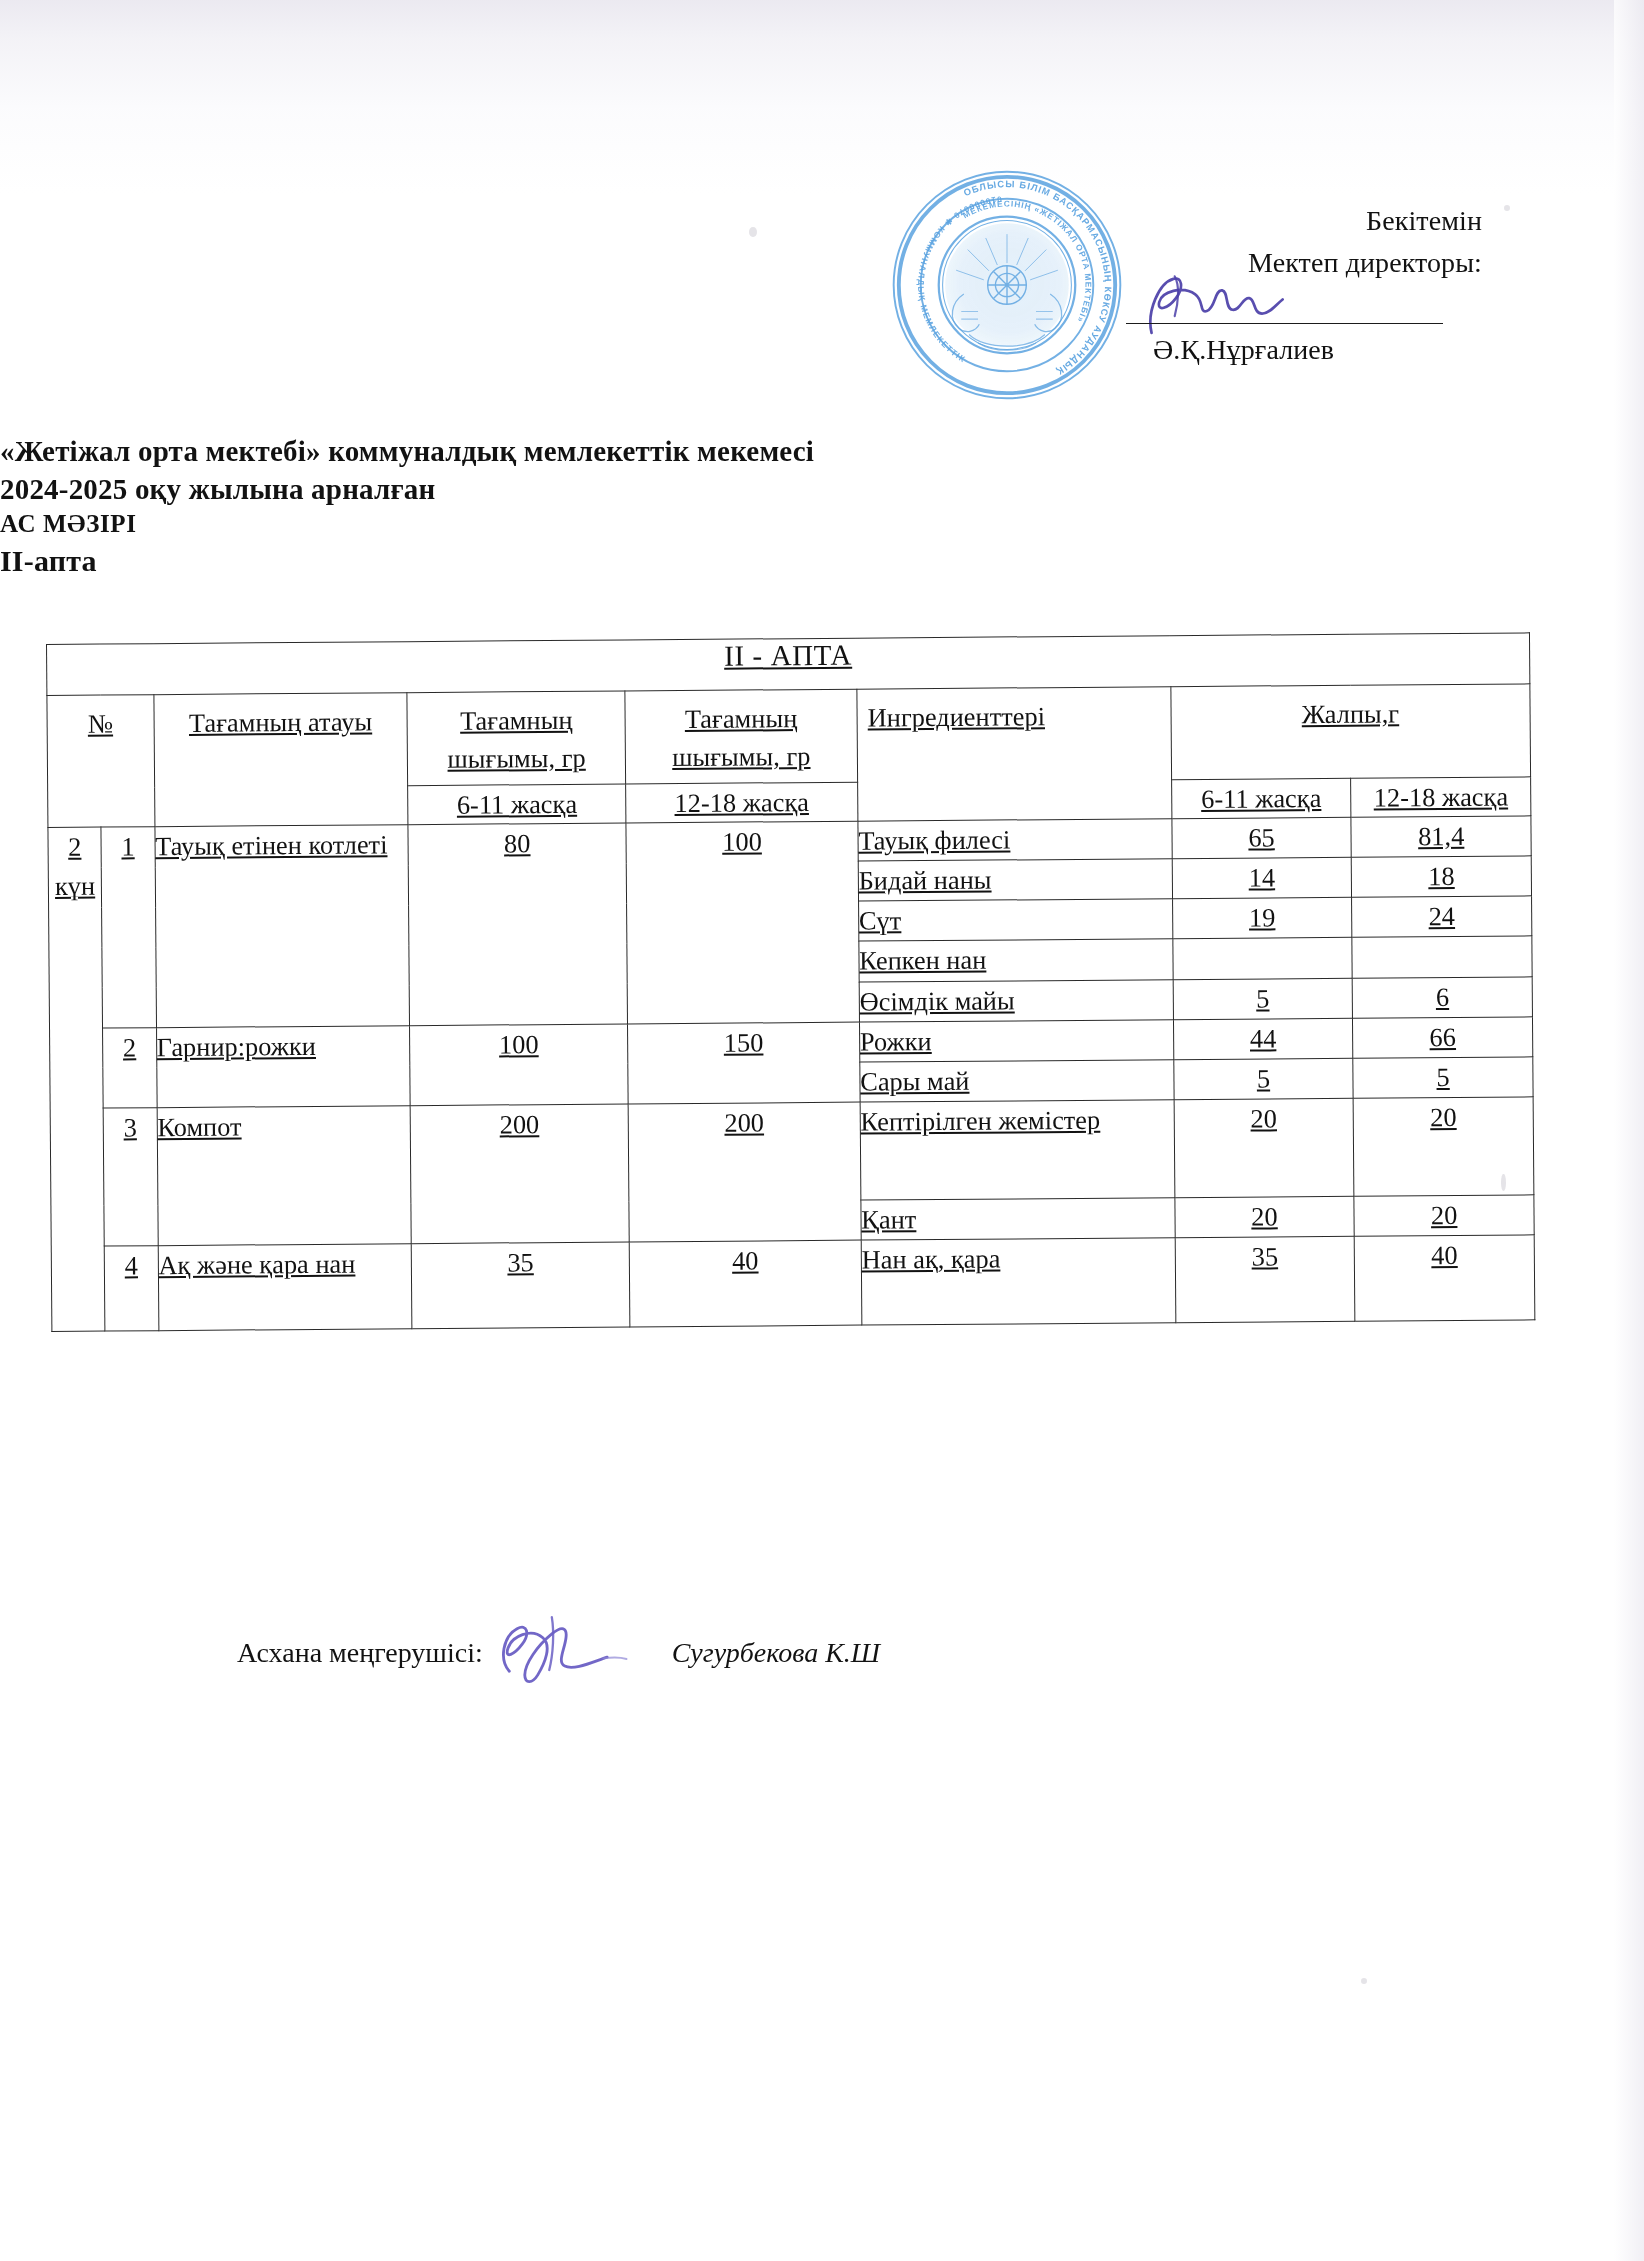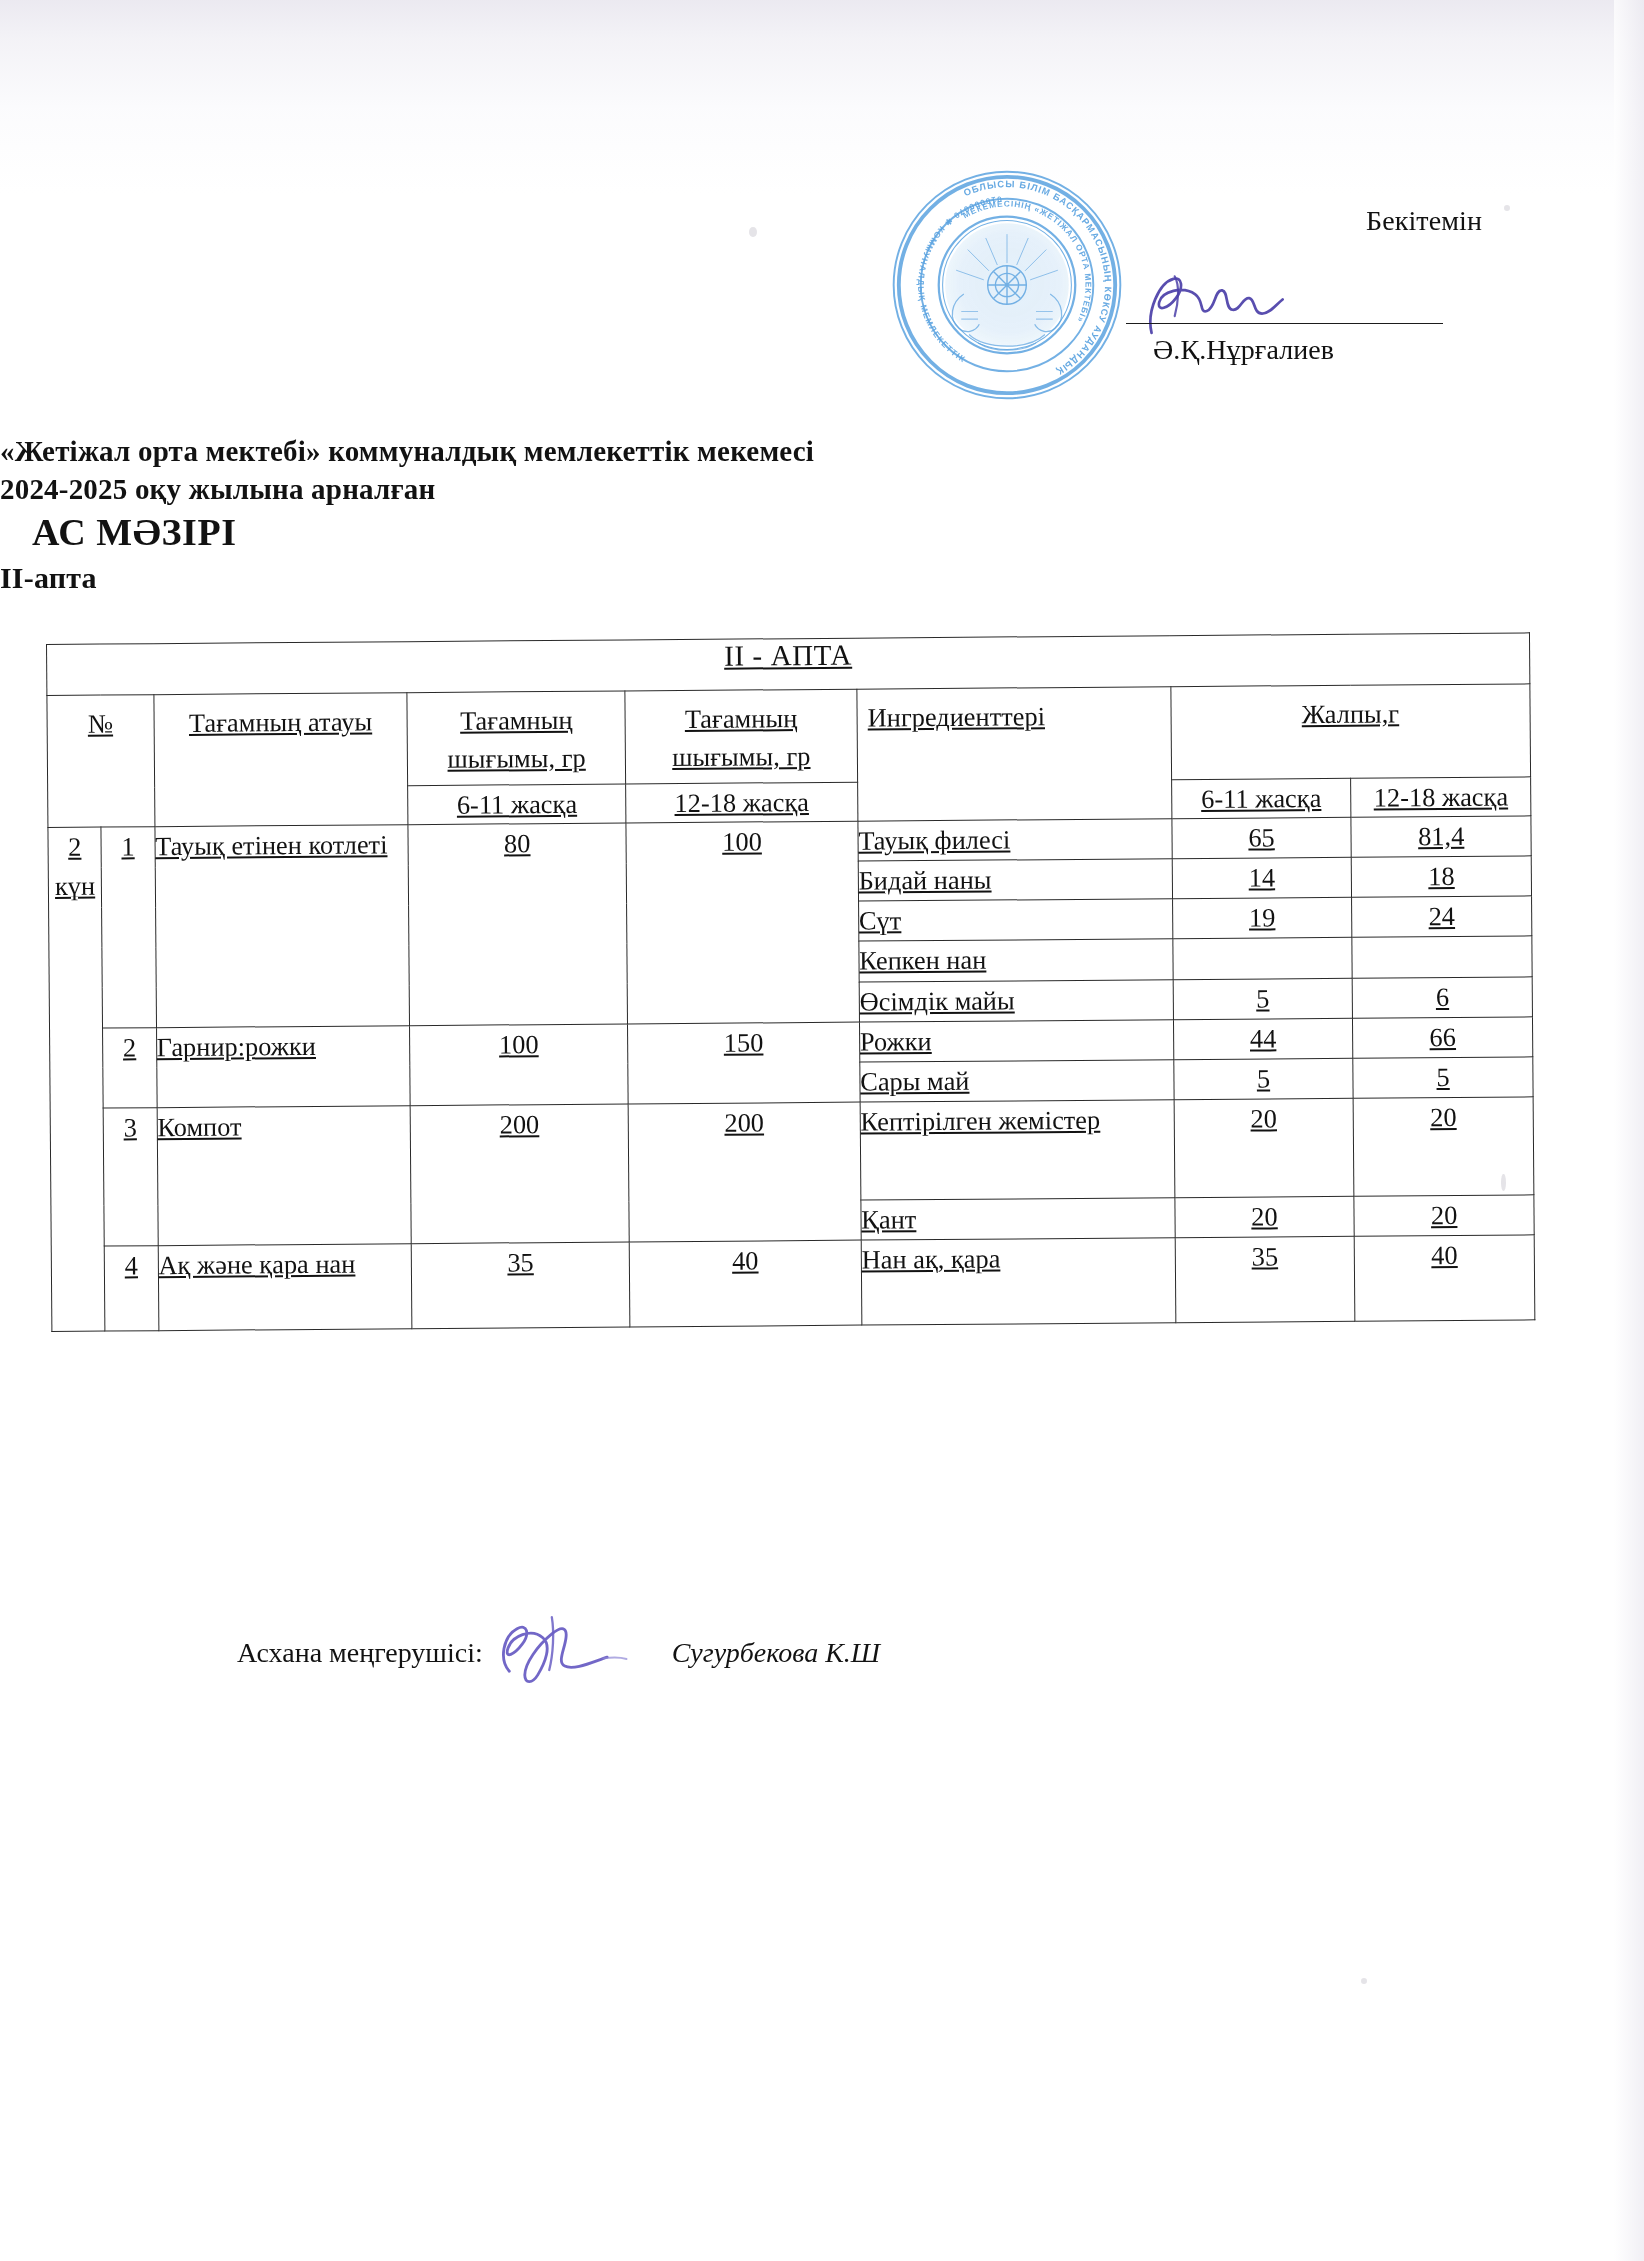"Мектеп директоры:" div.line { html: none -> <div>Мектеп директоры:</div> }
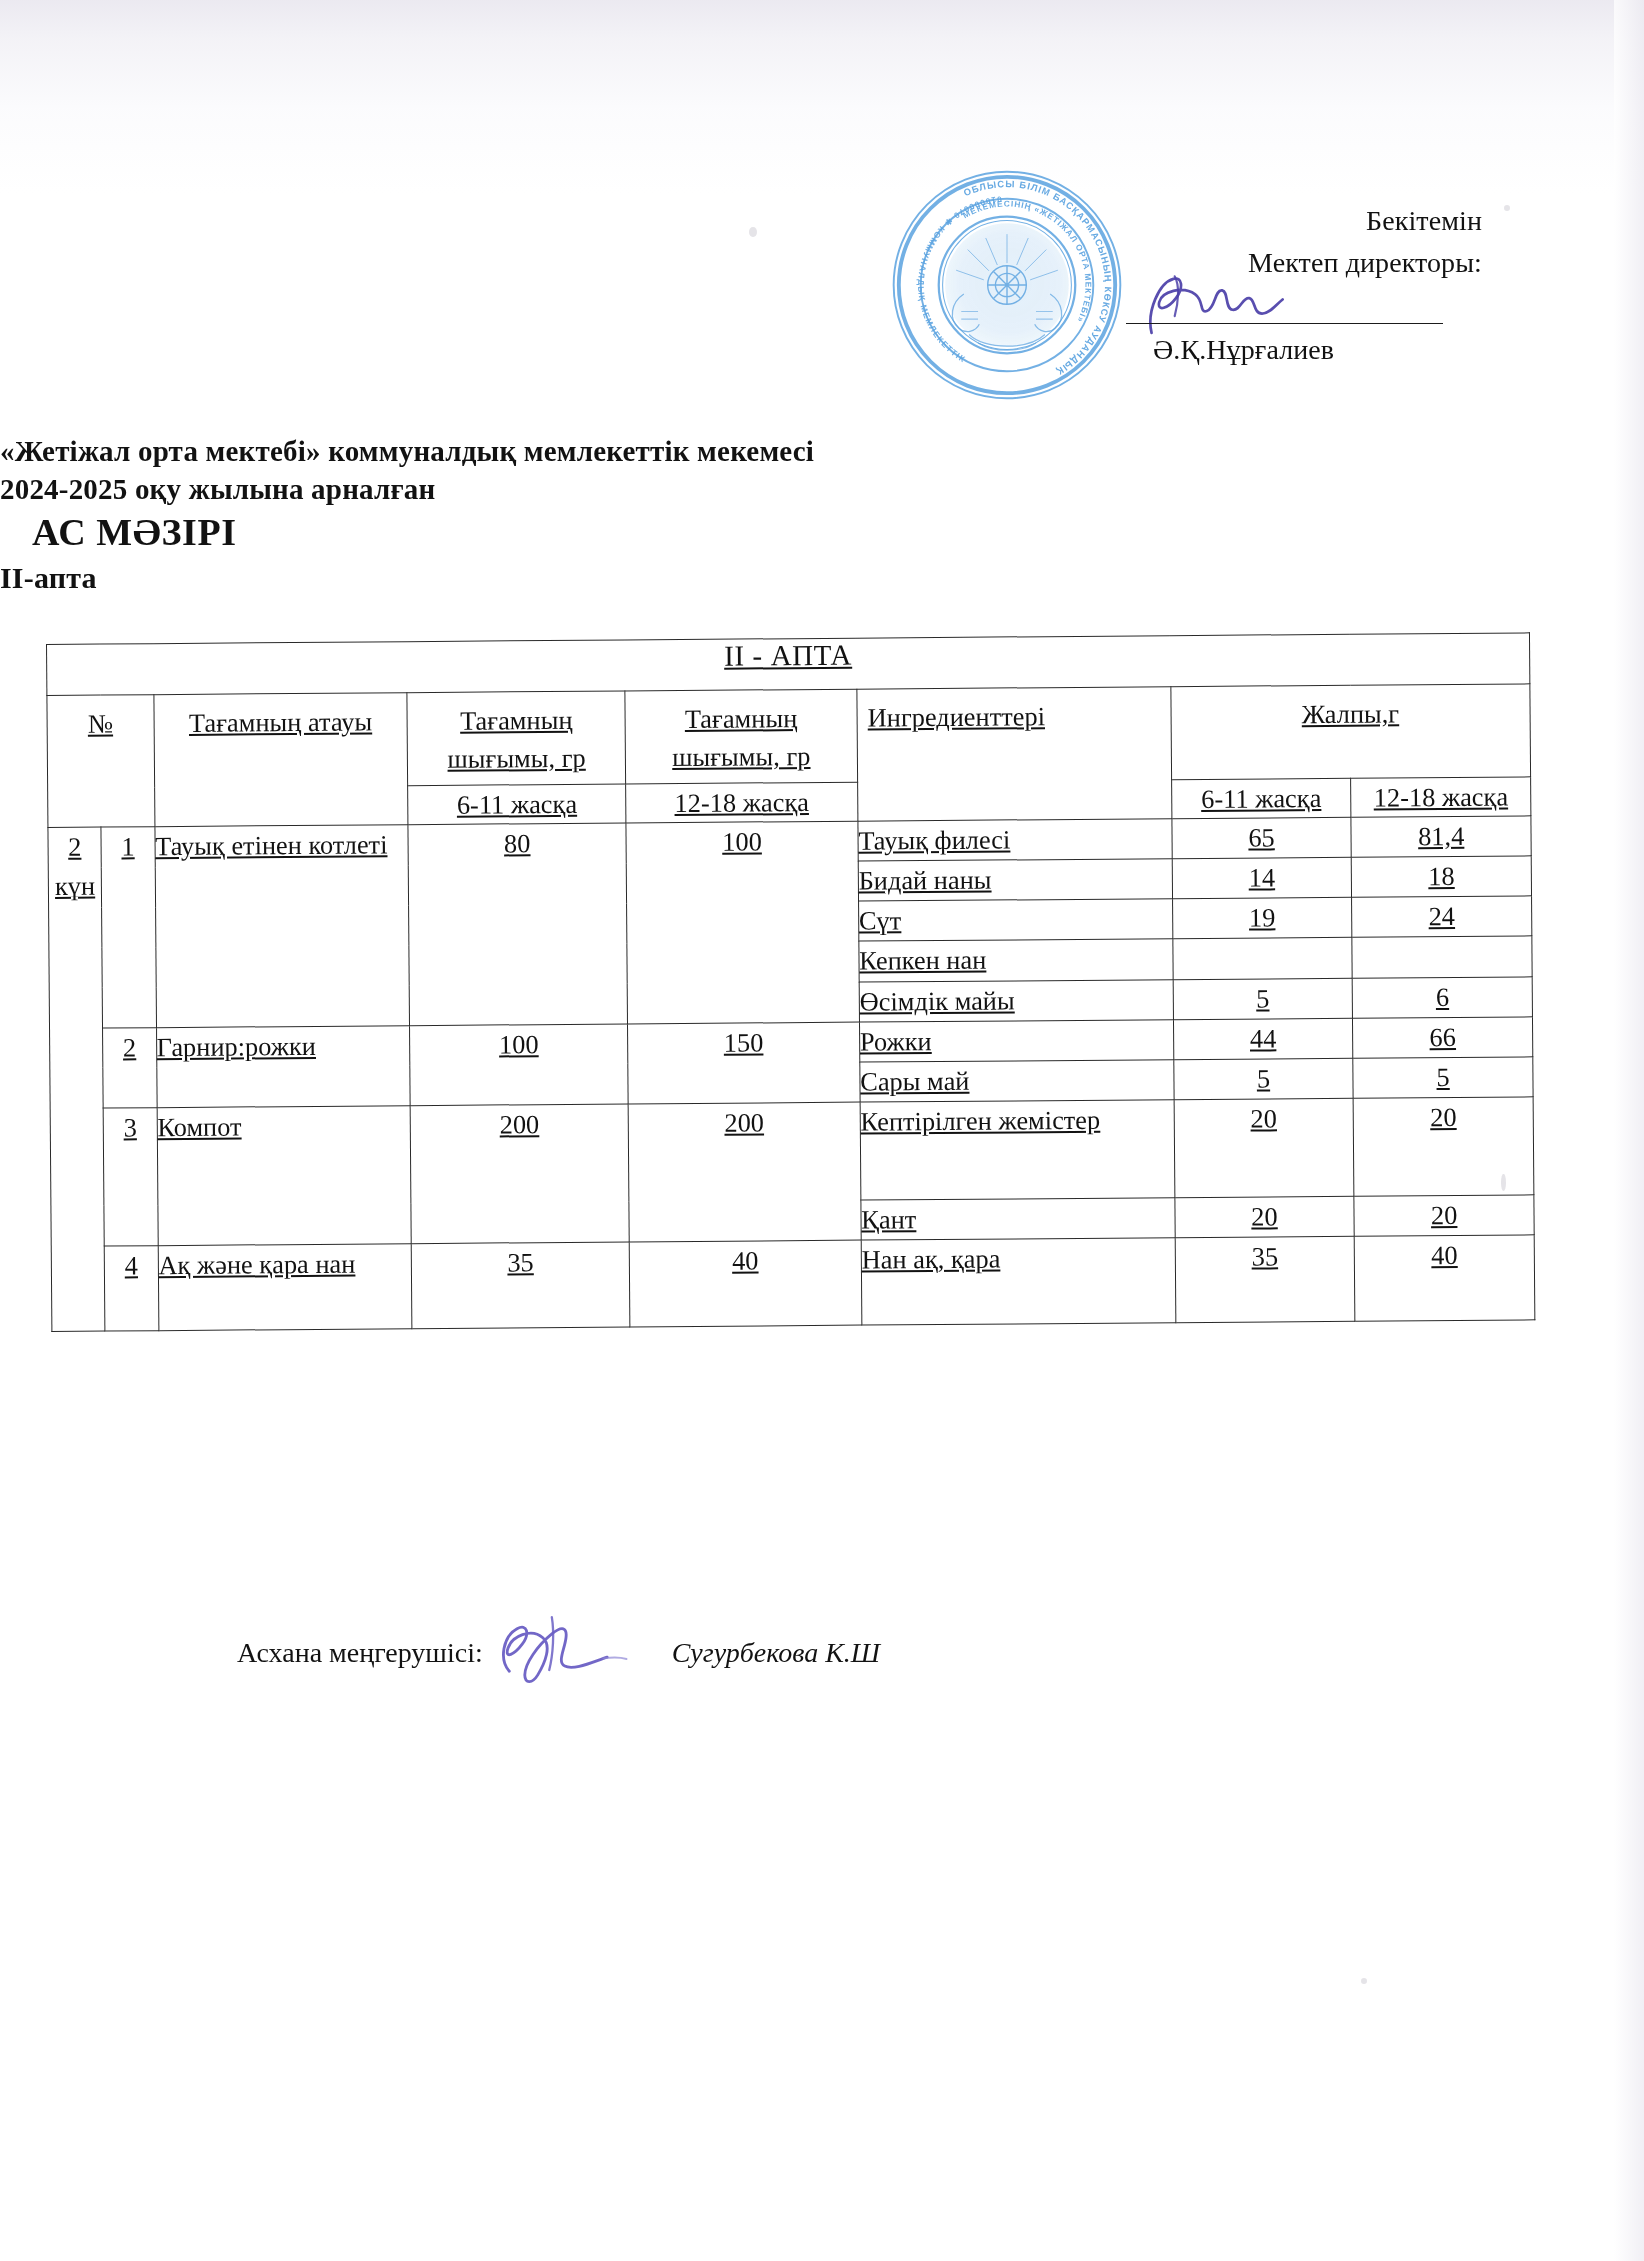"АС МӘЗІРІ" .doc-title .t-menu { font-size: 38px -> 25px; padding-left: 32px -> none }
